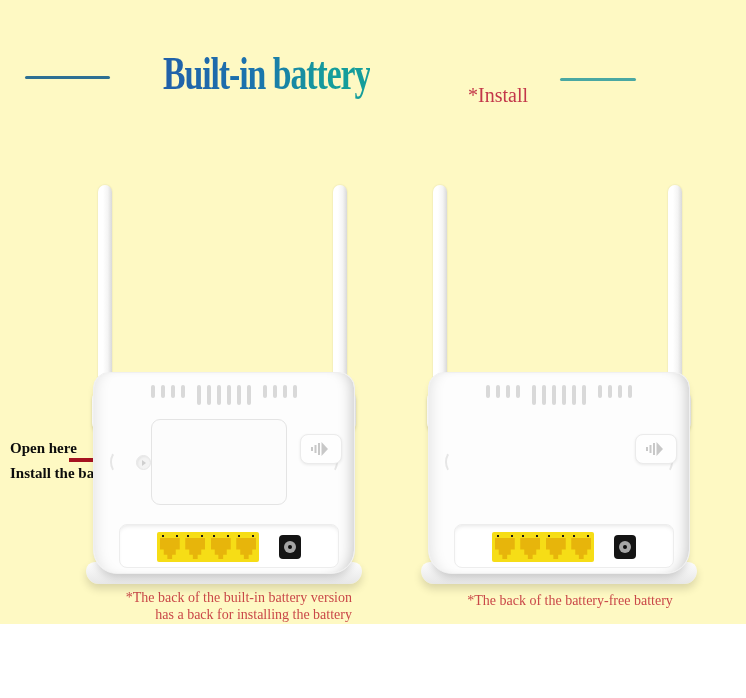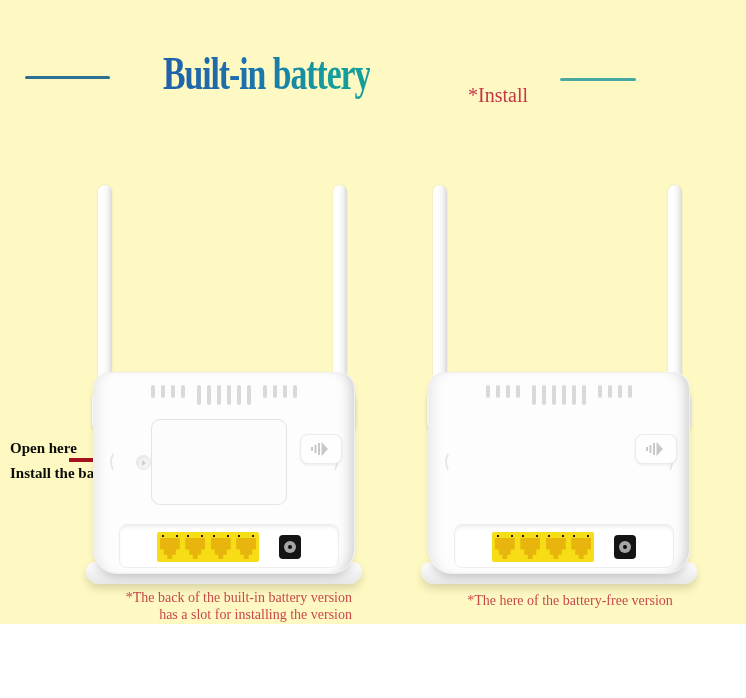"*The here of the battery-free" div.caption { text: here of the battery-free version -> back of the battery-free battery }
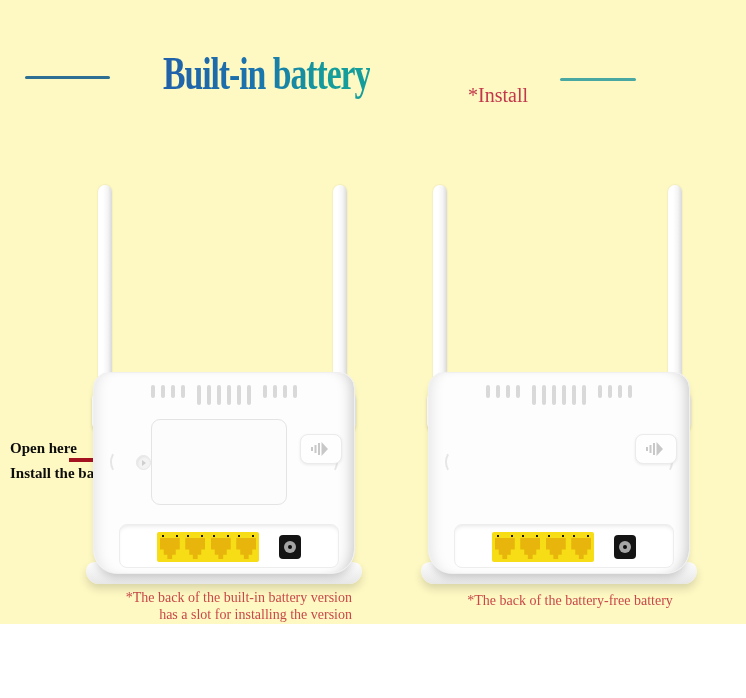"has a slot for installing" div { text: slot for installing the version -> back for installing the battery }
